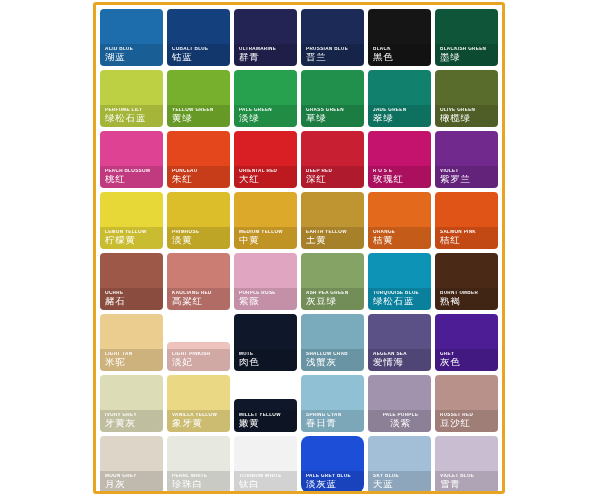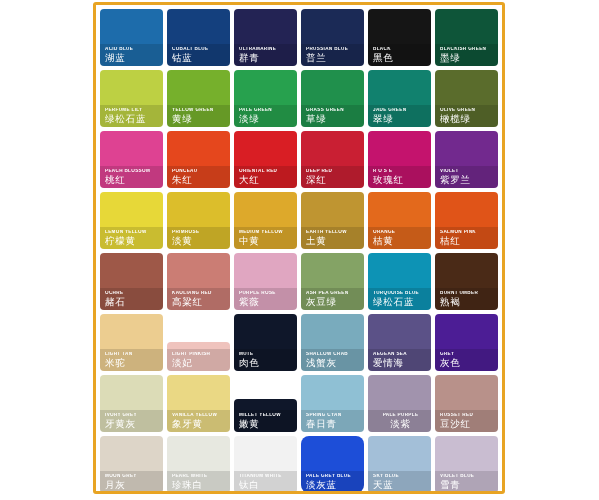"湖蓝" .swatch-cn { font-family: Liberation Sans, sans-serif -> Liberation Mono, monospace }
